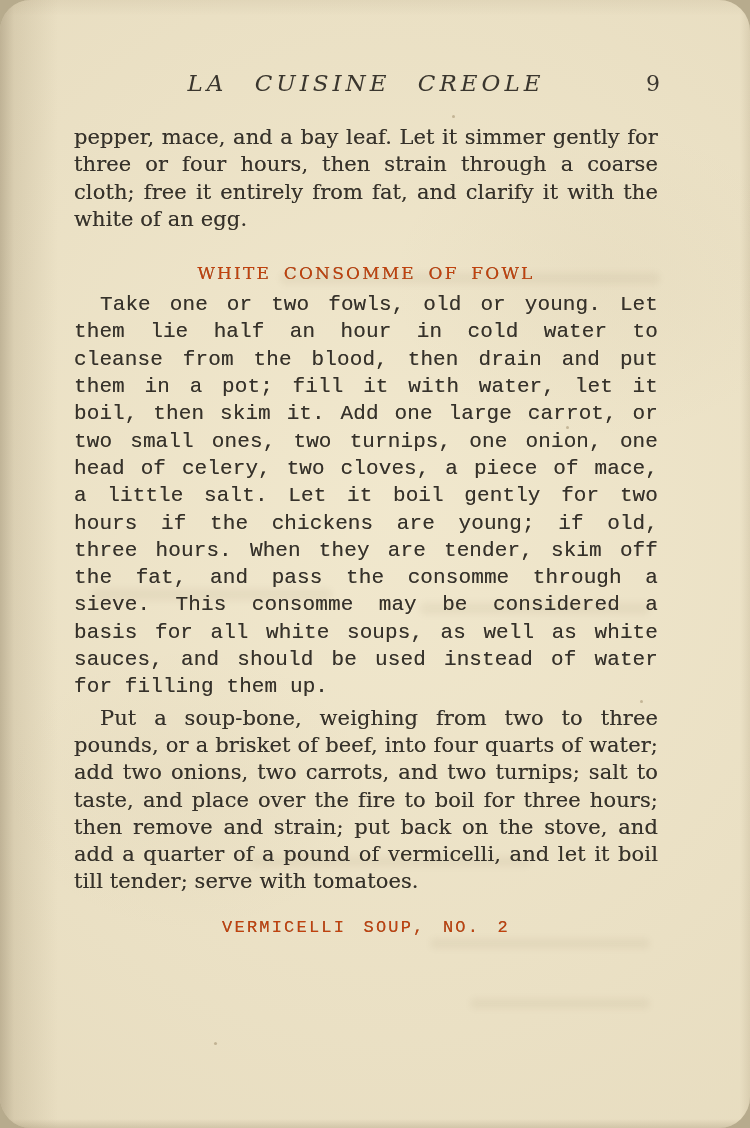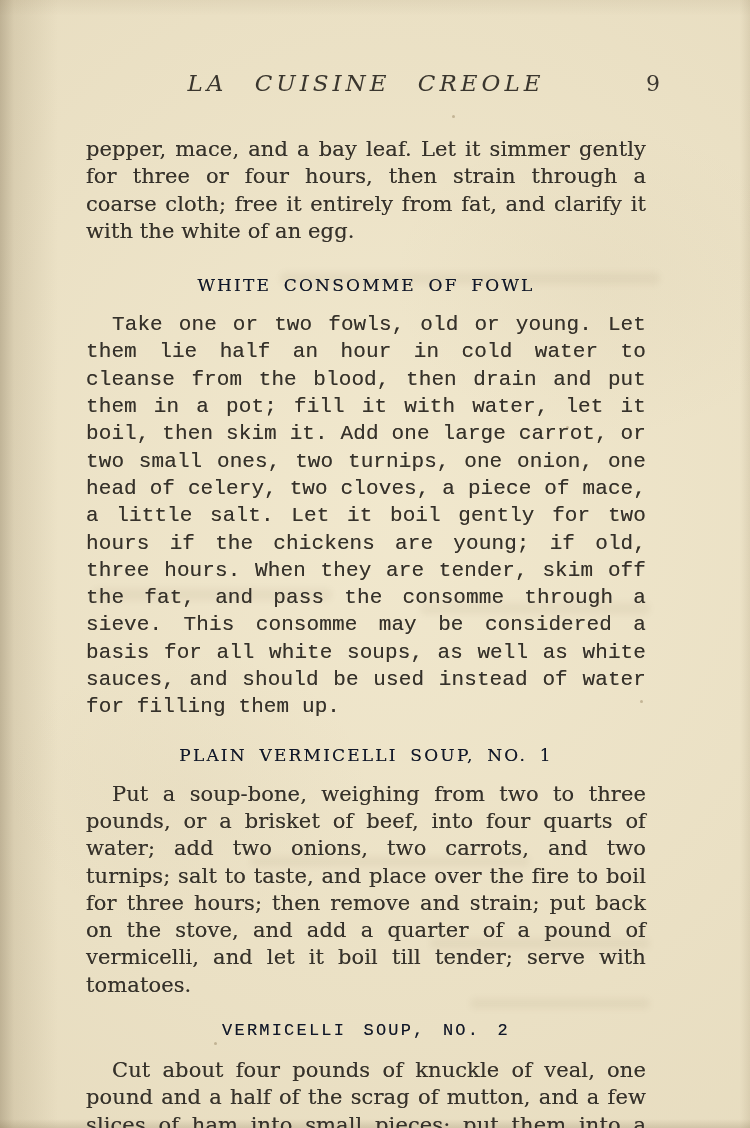"LA CUISINE CREOLE" .scan { border-radius: none -> 31px }
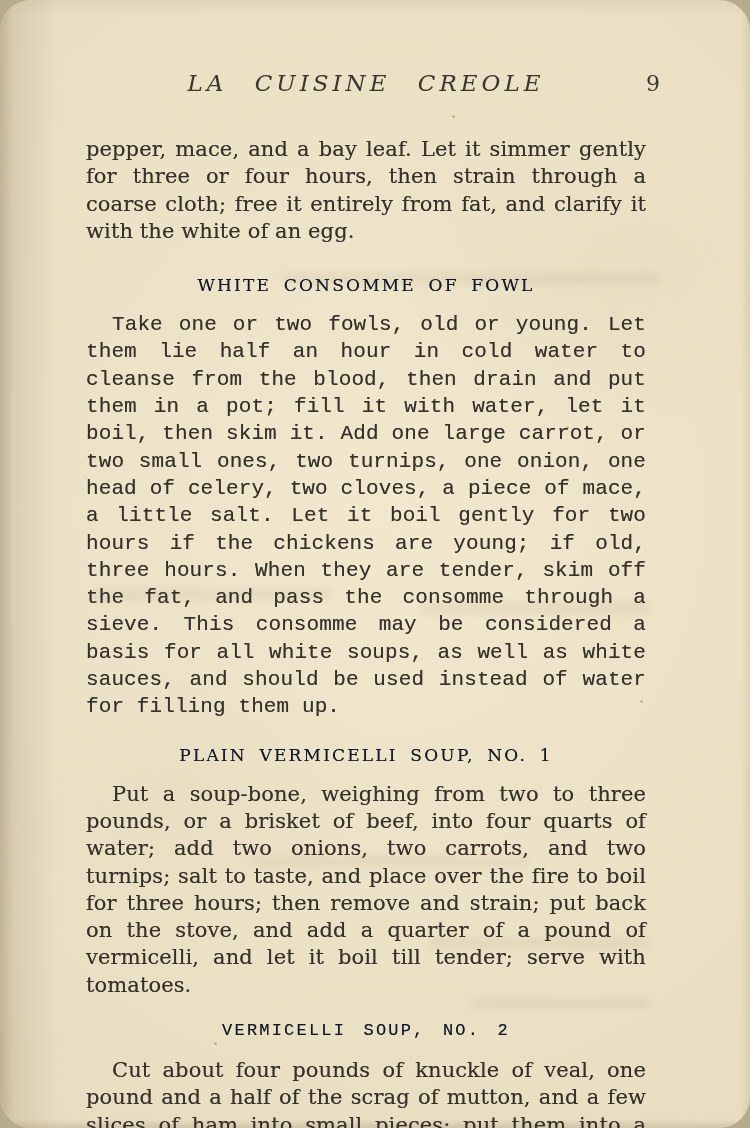"pepper, mace, and a bay" .content p { margin: 16px -> 4px }
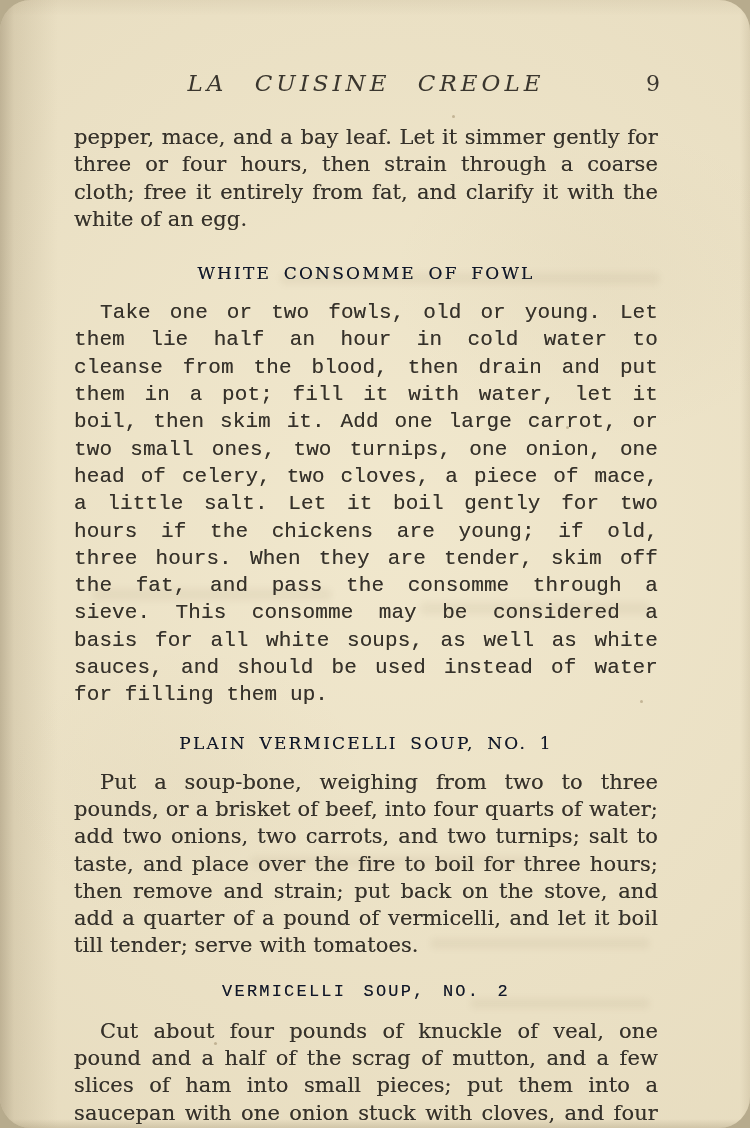"WHITE CONSOMME OF FOWL" .recipe-heading { color: #0f172a -> #c2410c; margin: 16px -> 8px }
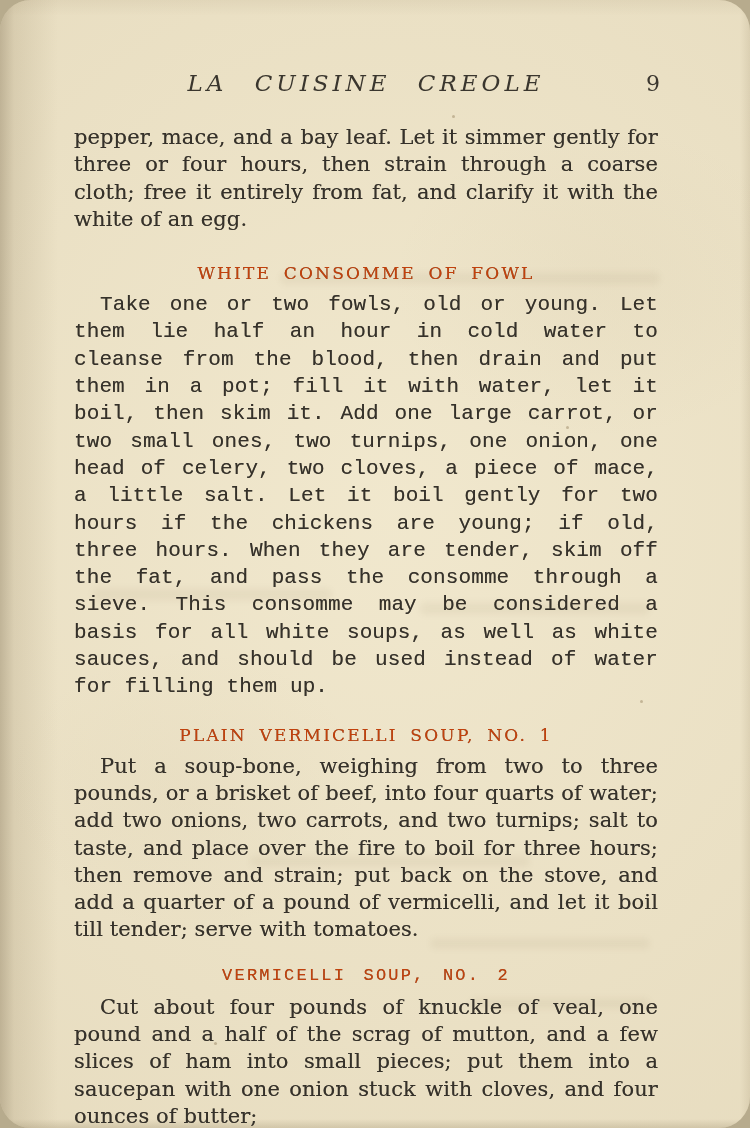"PLAIN VERMICELLI SOUP, NO. 1" h2.recipe-heading { html: <h2>PLAIN VERMICELLI SOUP, NO. 1</h2> -> none }
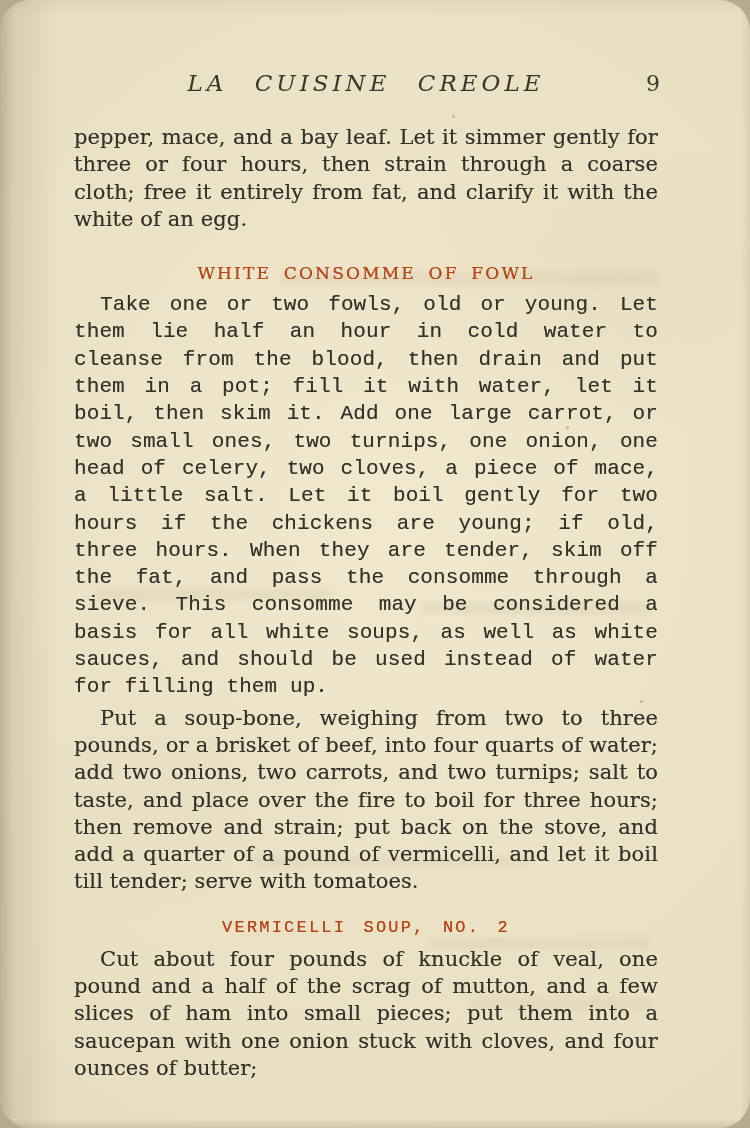"Cut about four pounds of" p.mt-para-4 { html: <p>Cut about four pounds of knuckle of veal, one pound and a half of the scrag of mutton, and a few slices of ham into small pieces; put them into a saucepan with one onion stuck with cloves, and four ounces of butter;</p> -> none }
